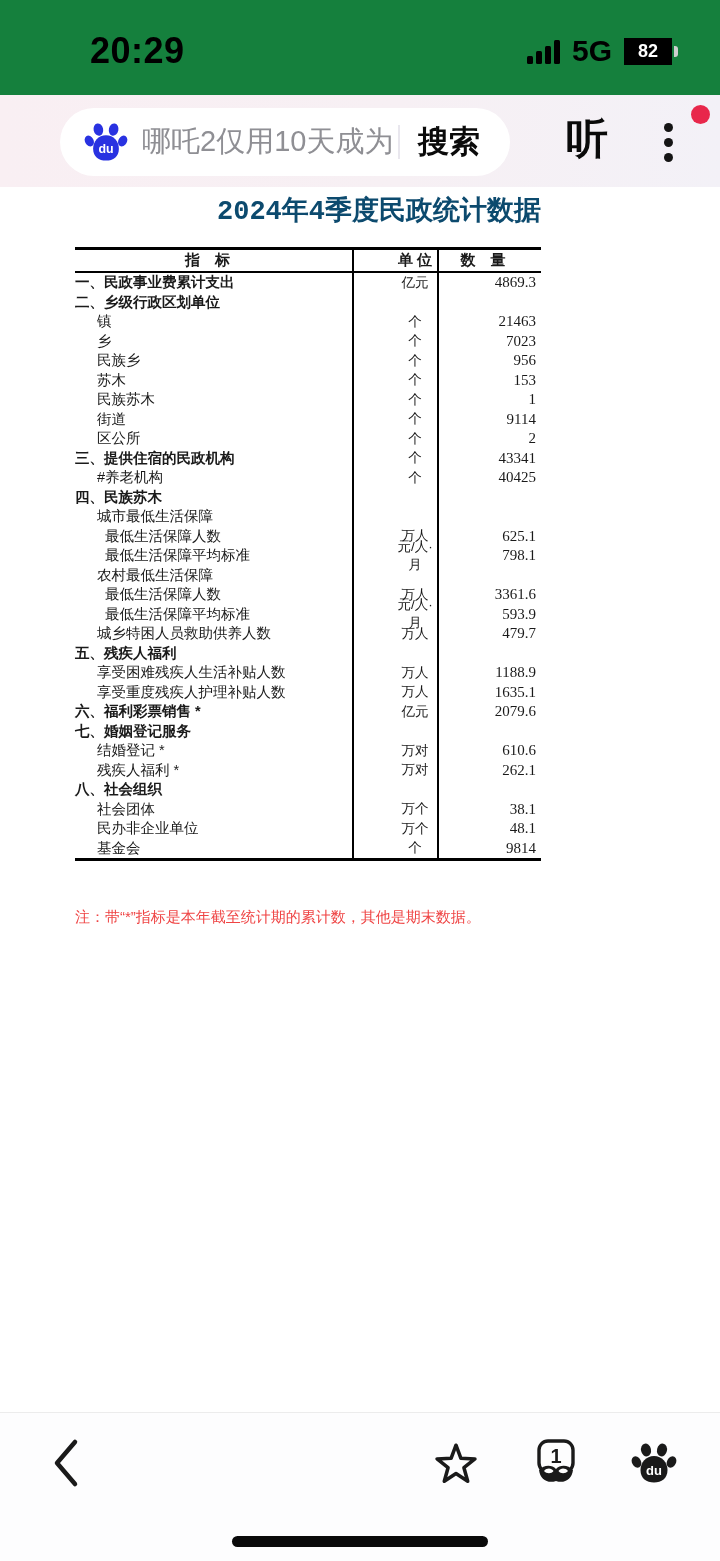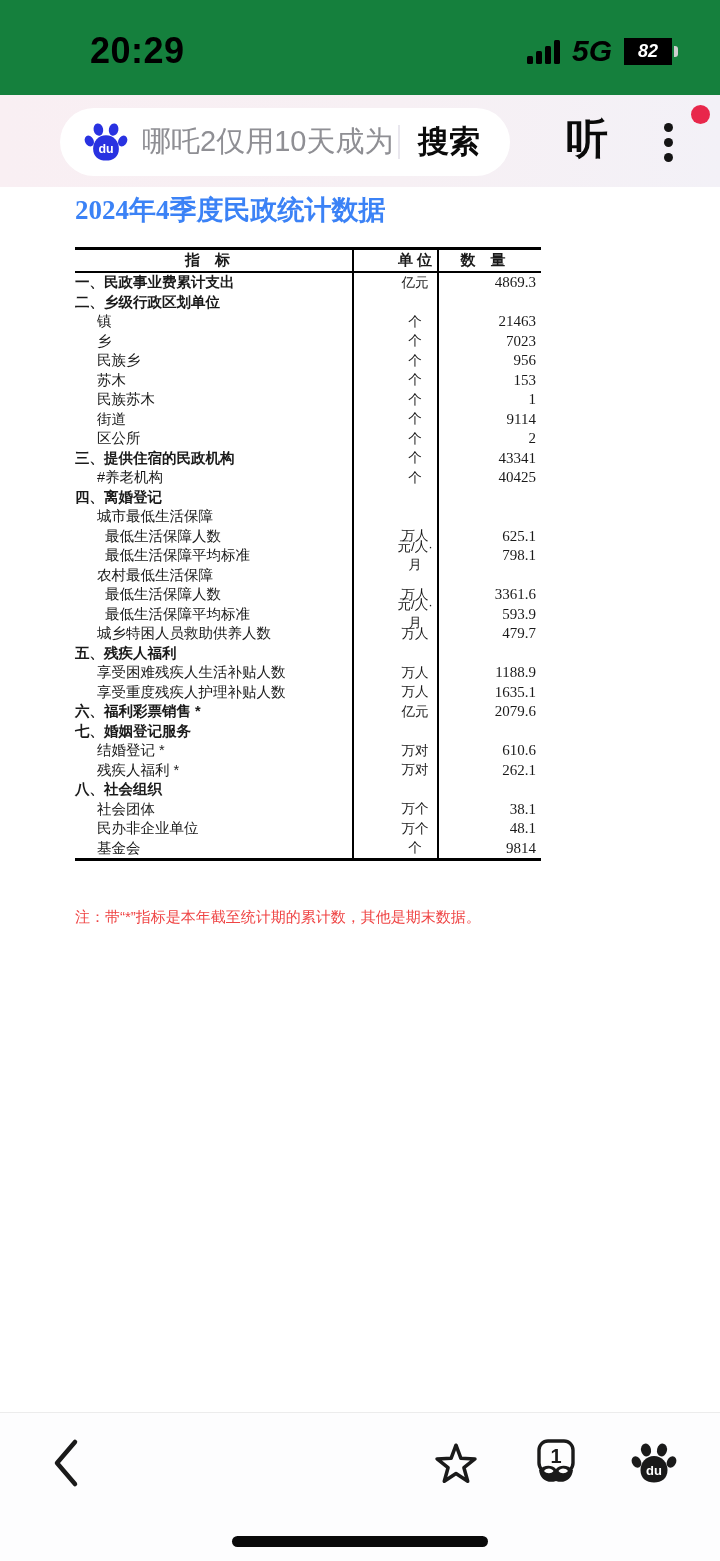"5G" .sb-right { font-style: italic -> none }
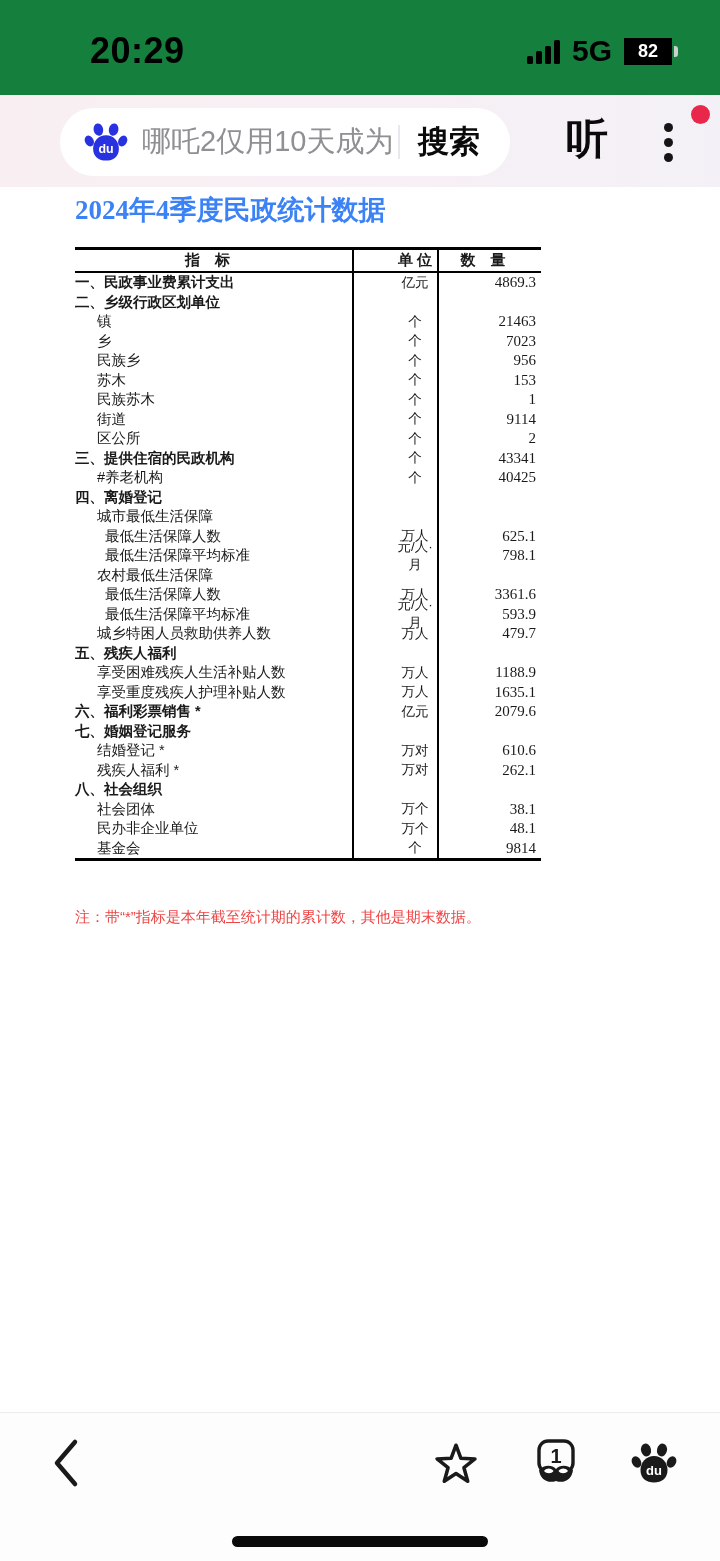"2024年4季度民政统计数据" .doc-title { color: #3b82f6 -> #0c4a6e; font-family: Liberation Serif, serif -> Liberation Mono, monospace; text-align: left -> right }
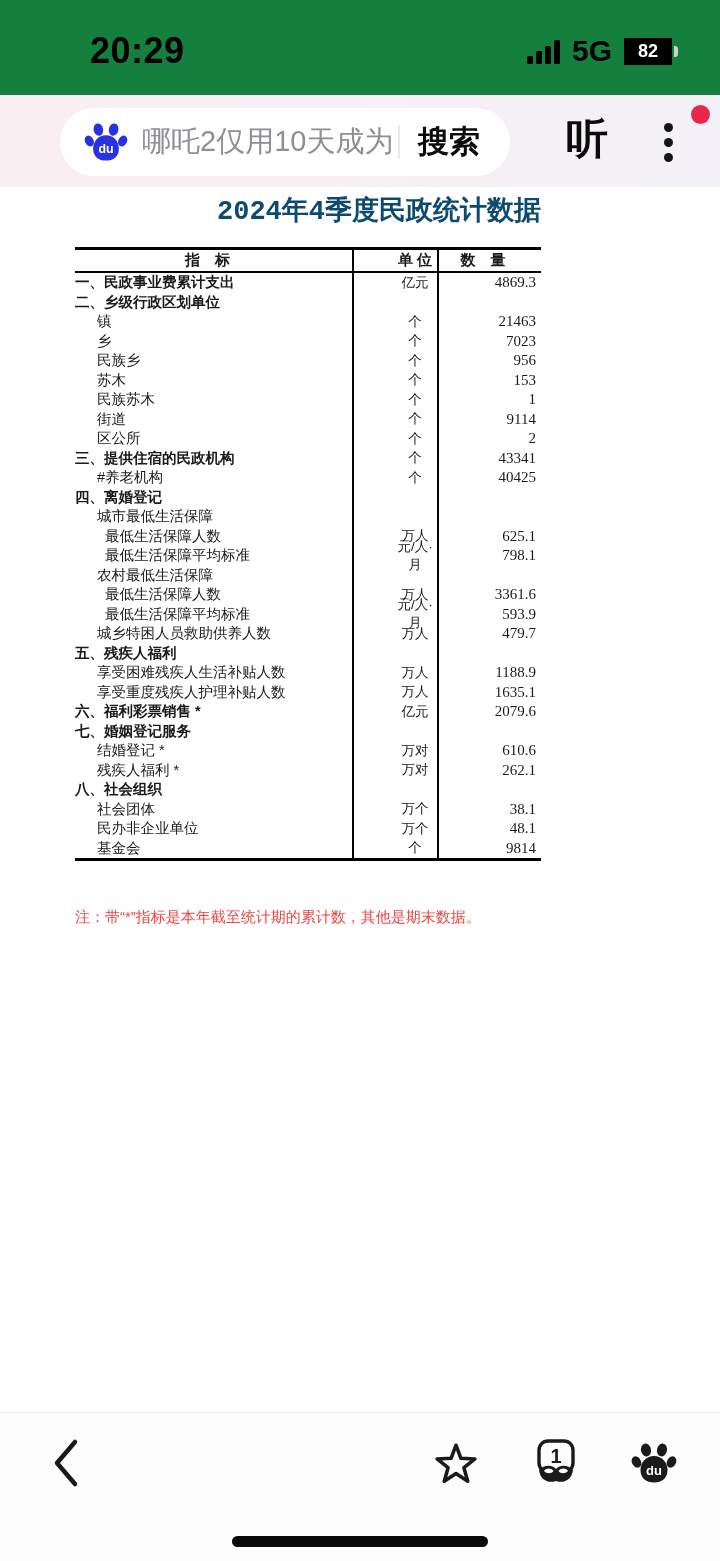"四、离婚登记" div.c1 { text: 离婚登记 -> 民族苏木 }
